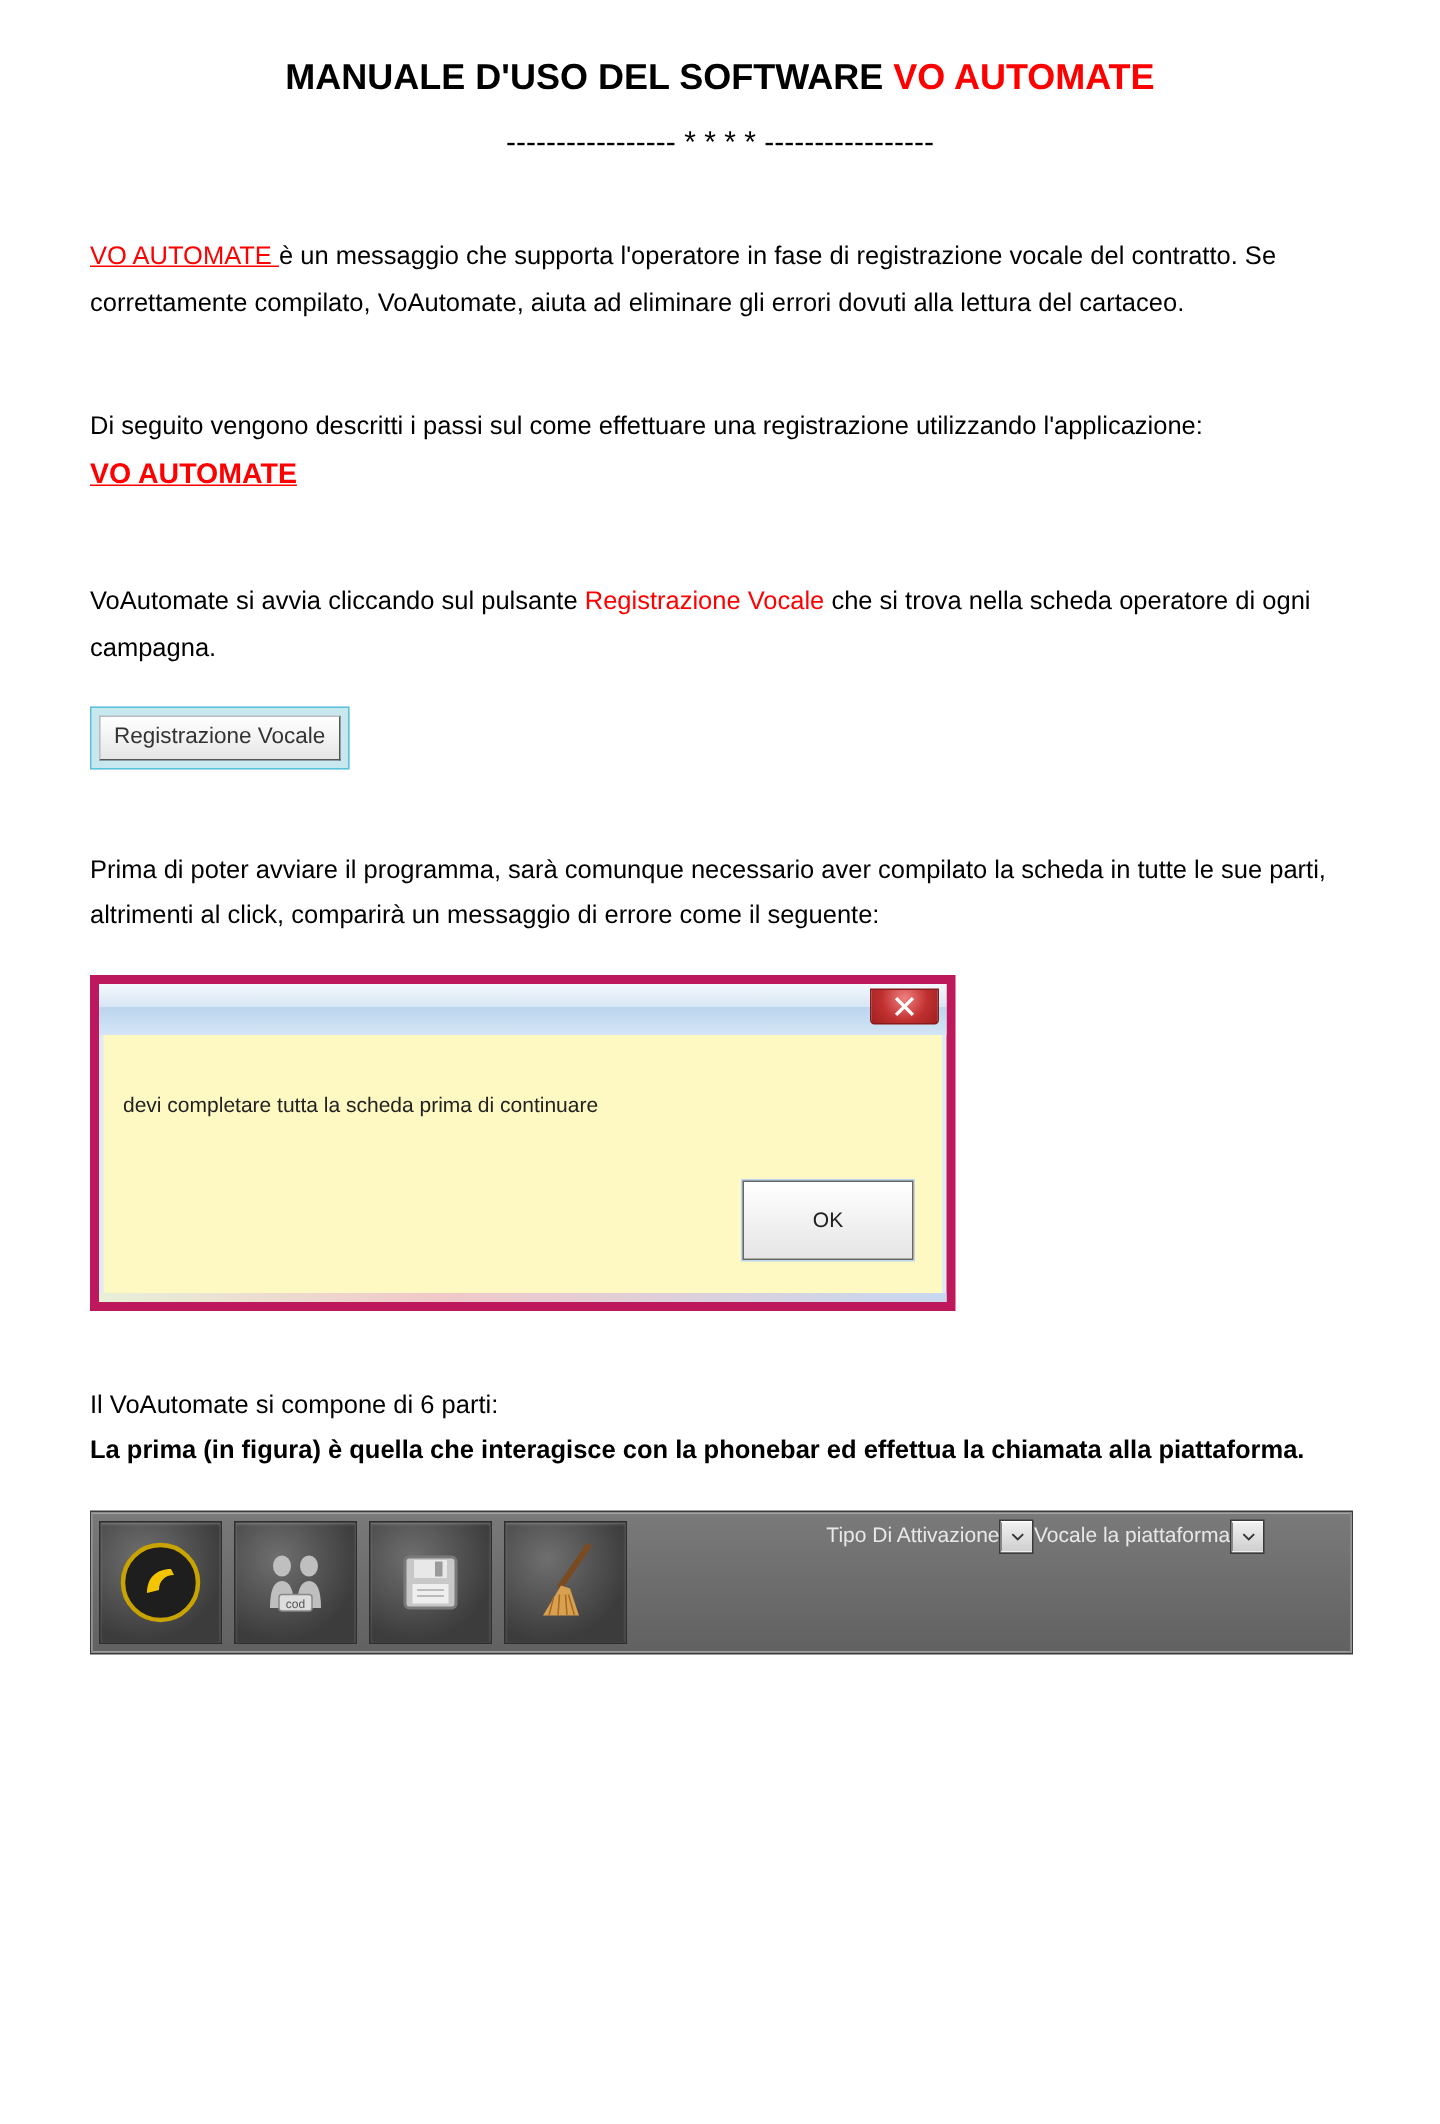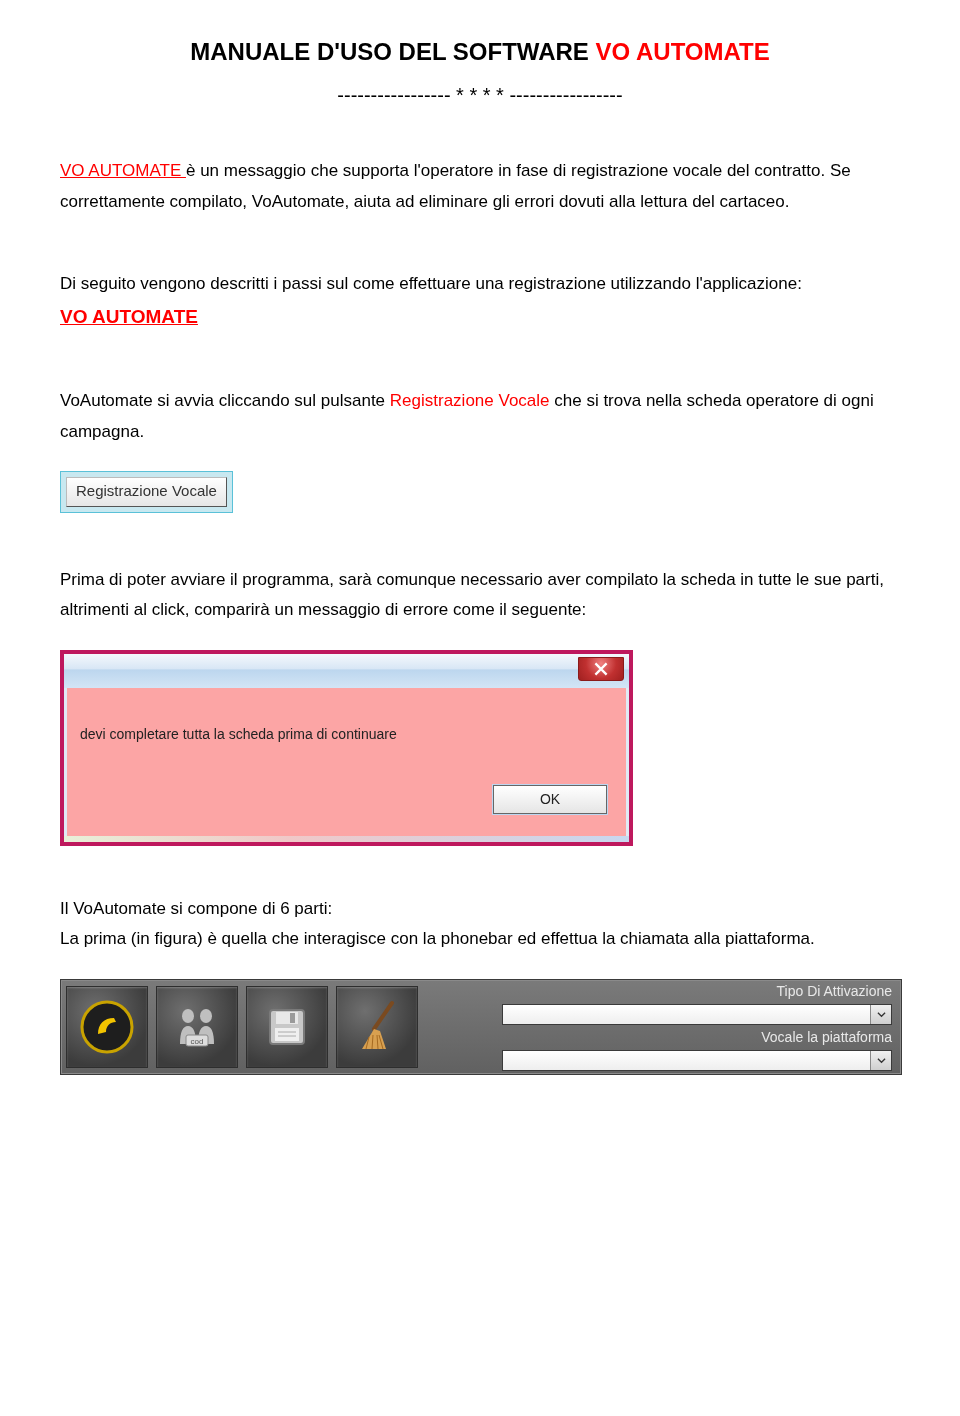"devi completare tutta la scheda" .dlg-outer { background: #fca5a5 -> #fef9c3; border: 4px solid #be185d -> 6px solid #be185d }
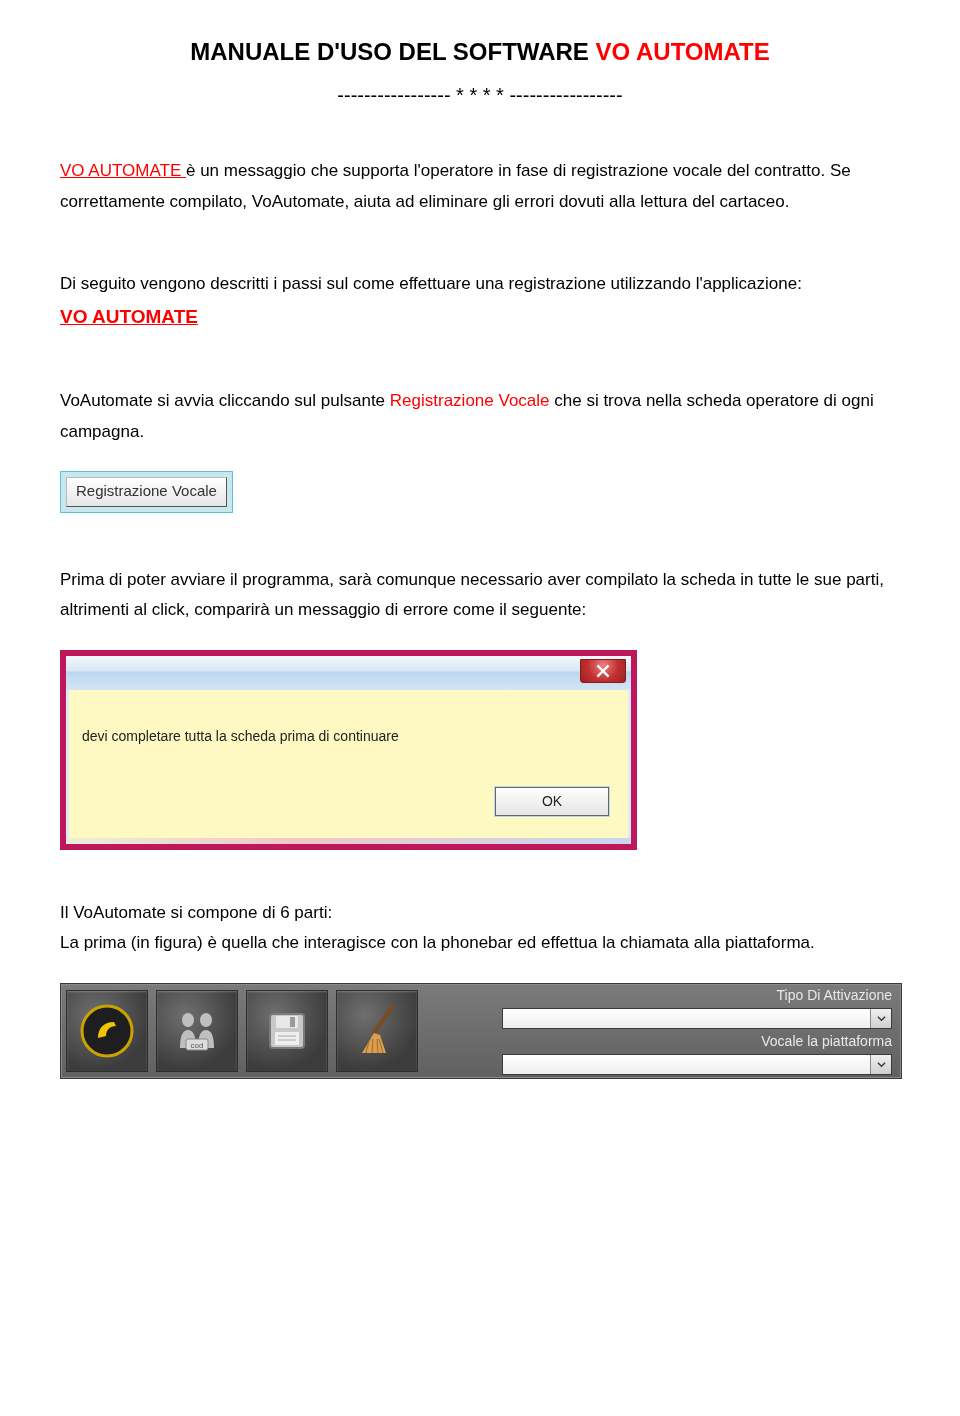"OK" .ok-btn { padding: 3px 12px -> 15px 12px }
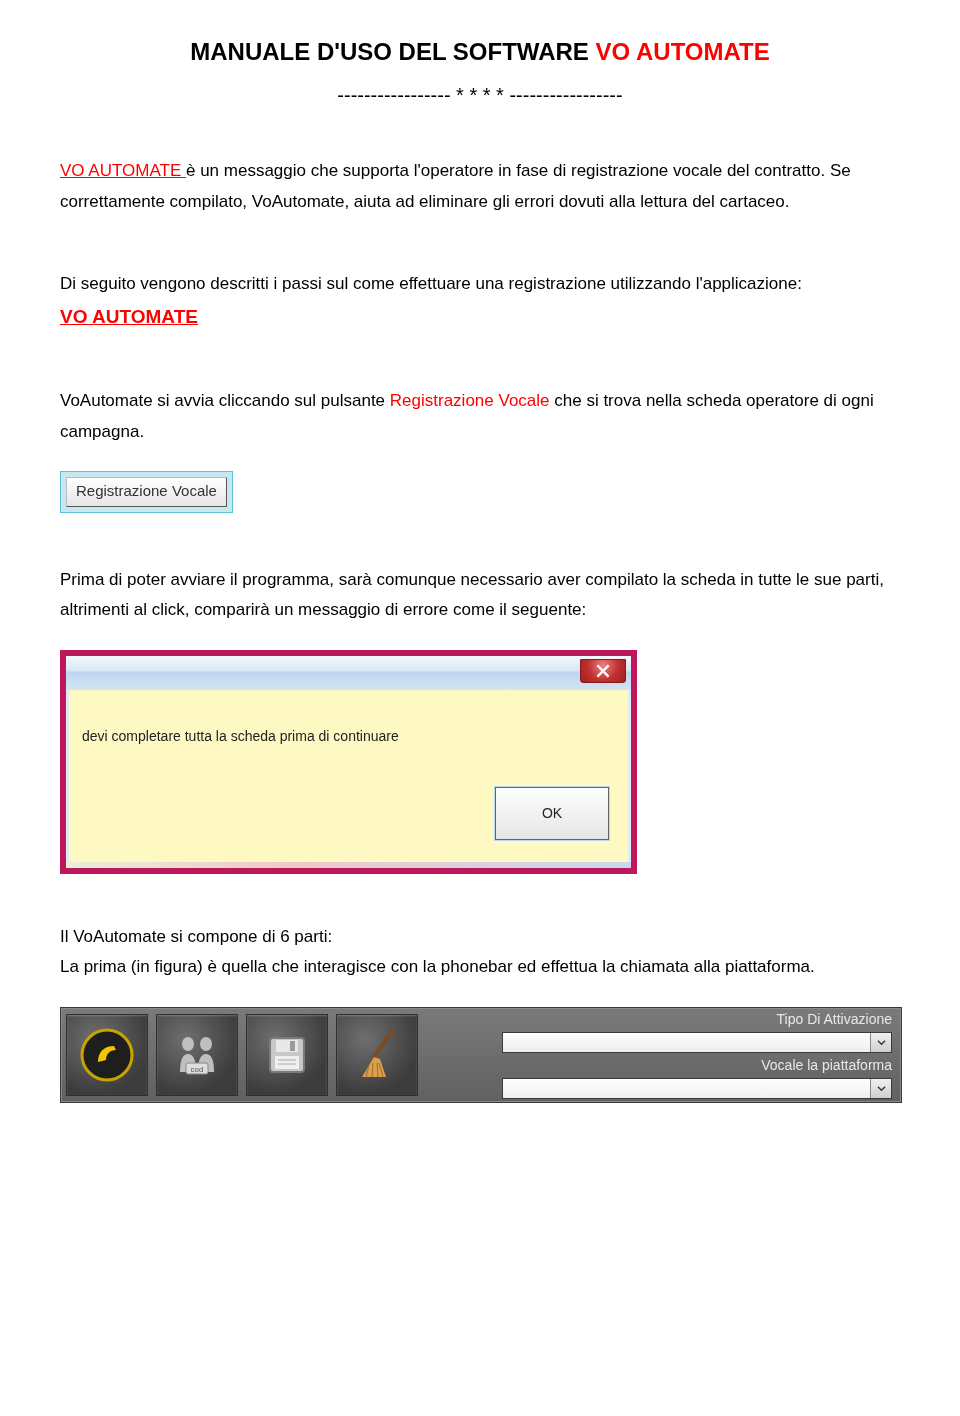"La prima (in figura) è" div.para { font-weight: none -> bold }
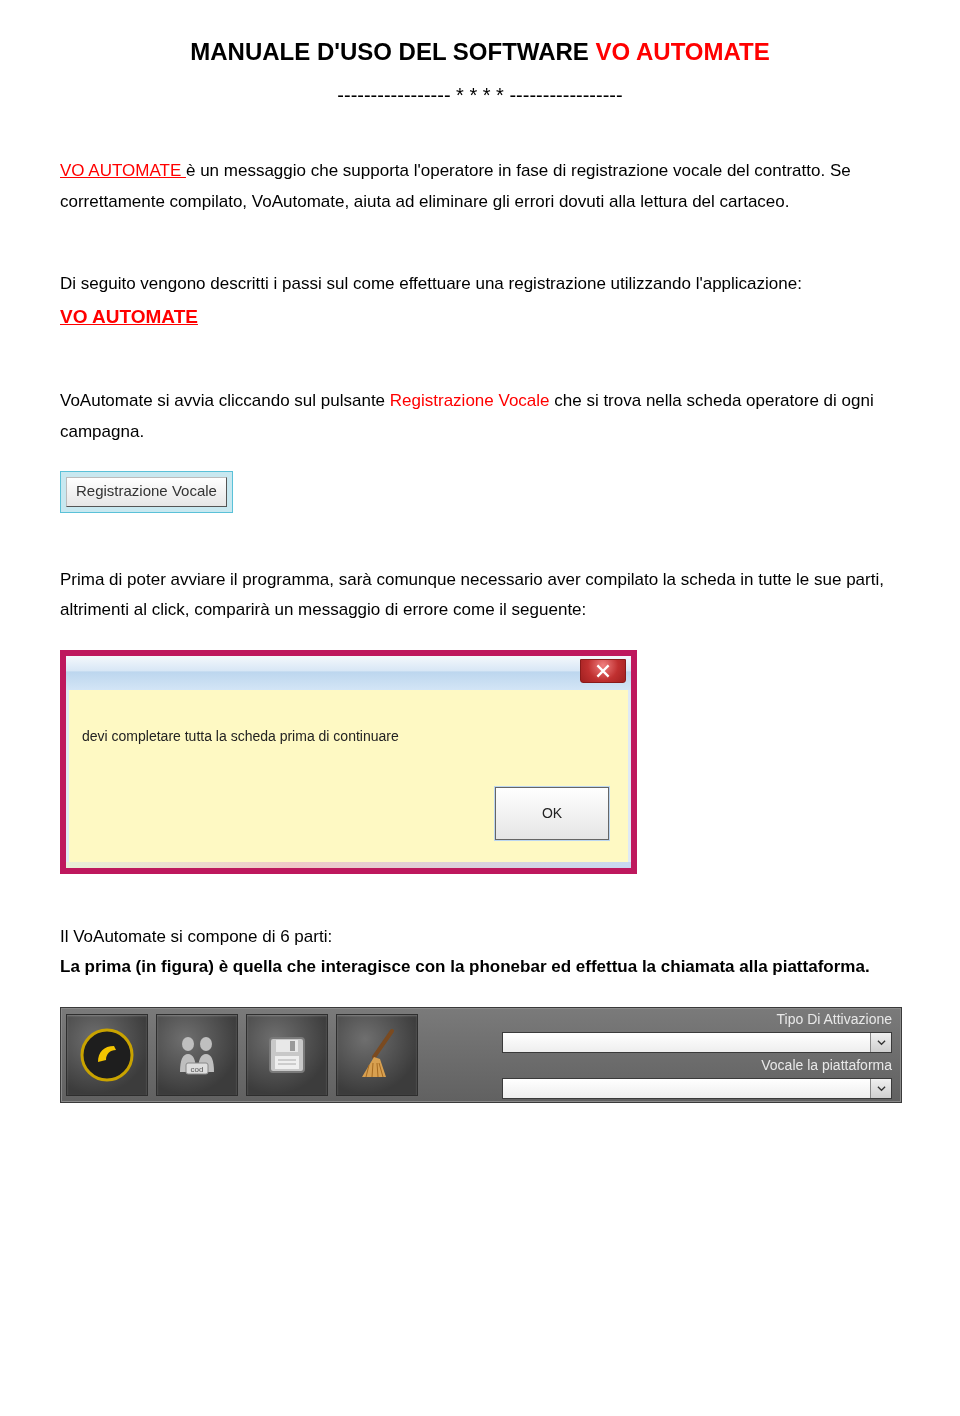"Tipo Di Attivazione" .tool-right { flex-direction: column -> row }
